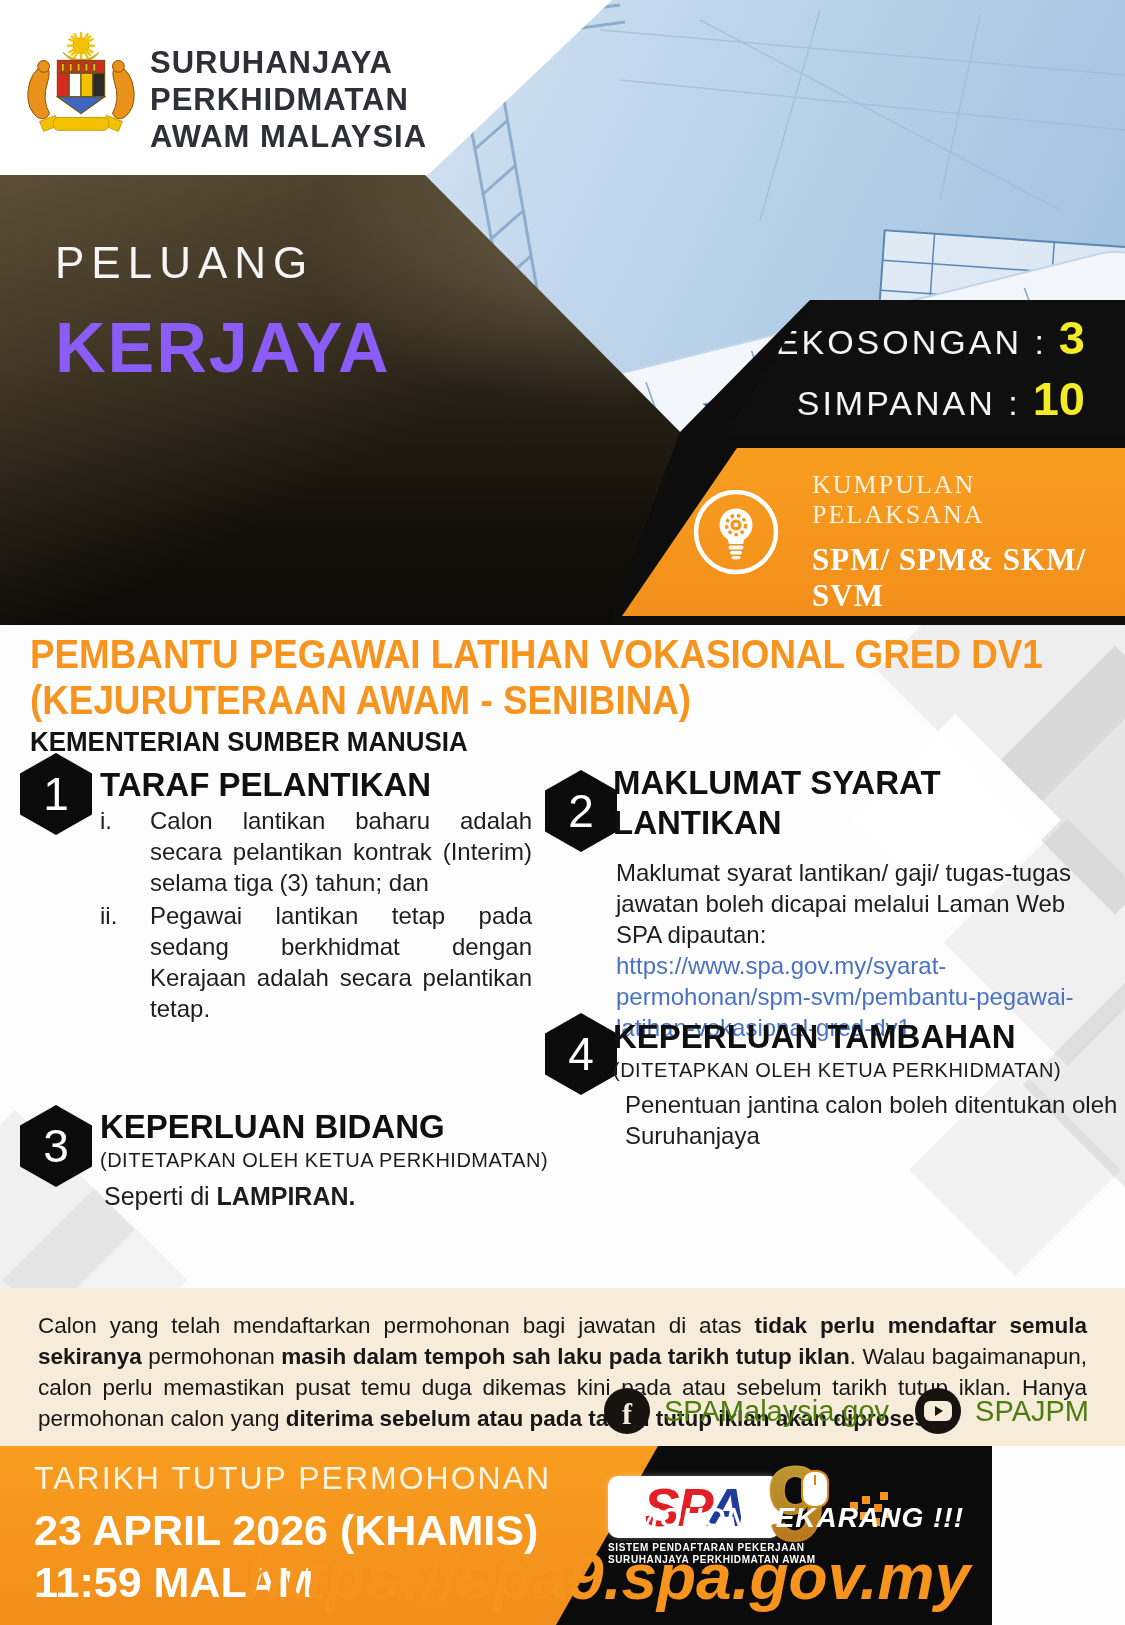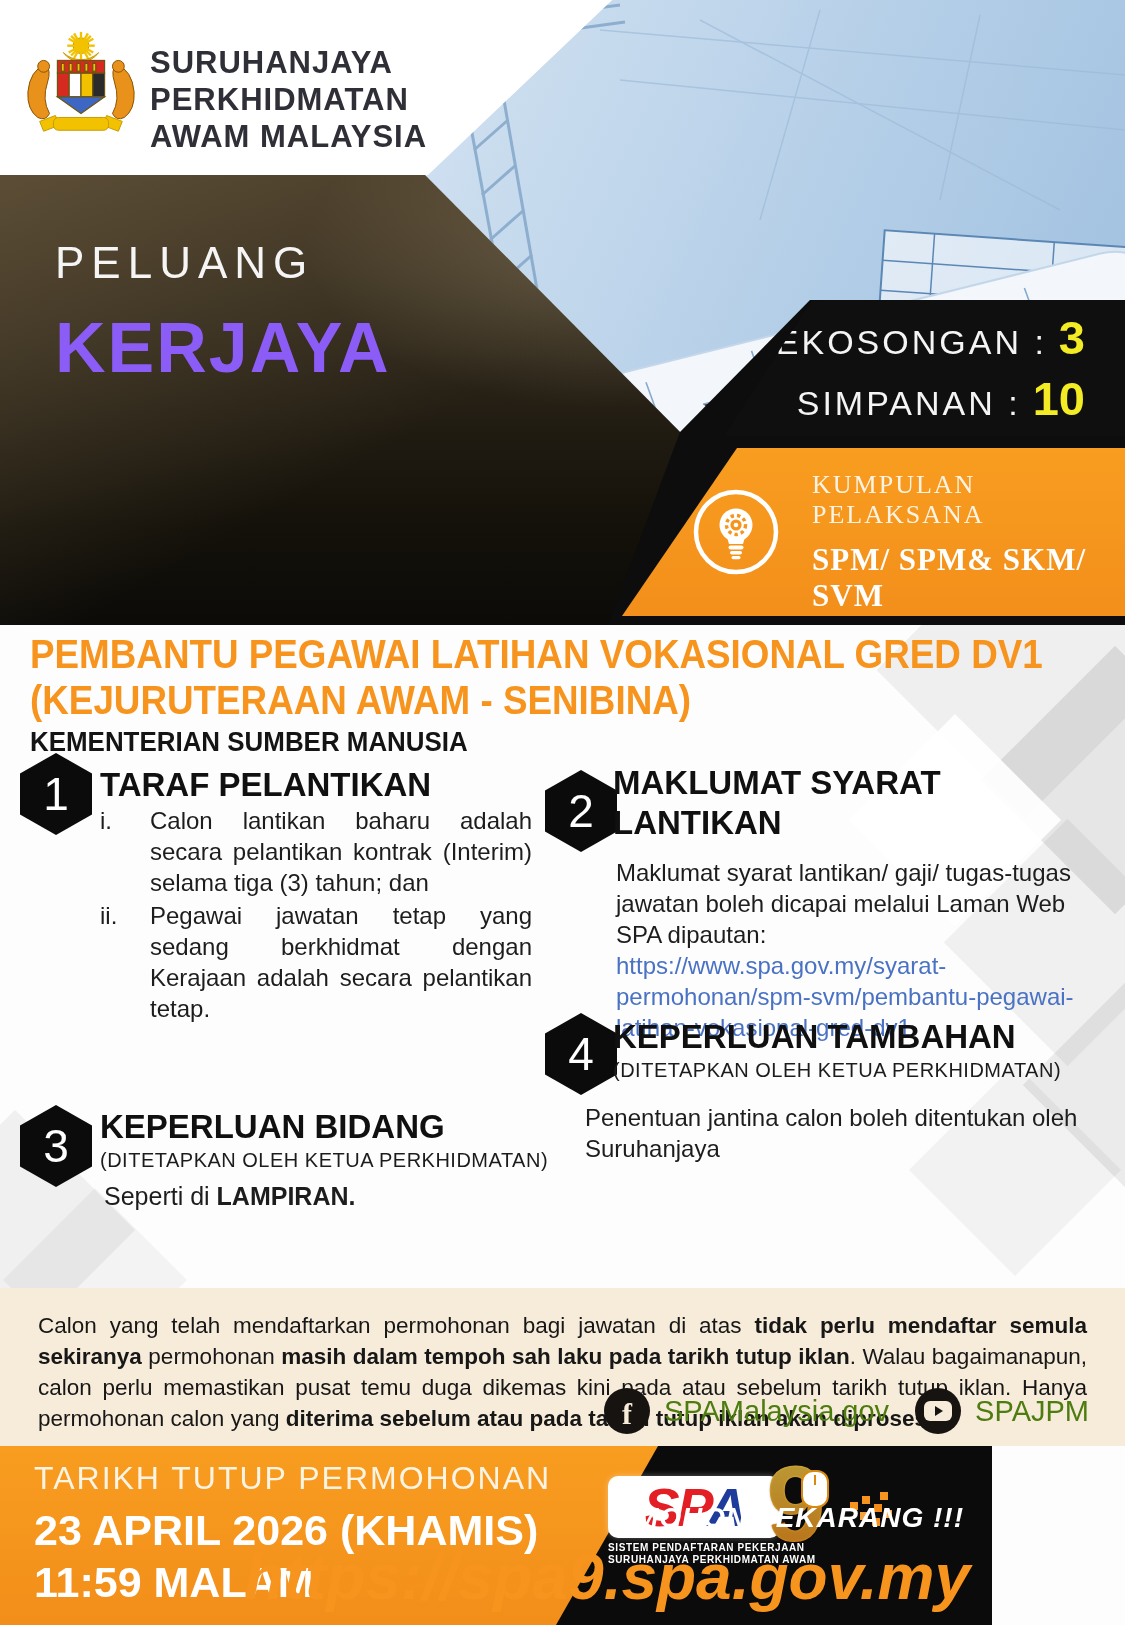"Pegawai jawatan tetap yang sedang" span.list-text { text: jawatan tetap yang -> lantikan tetap pada }
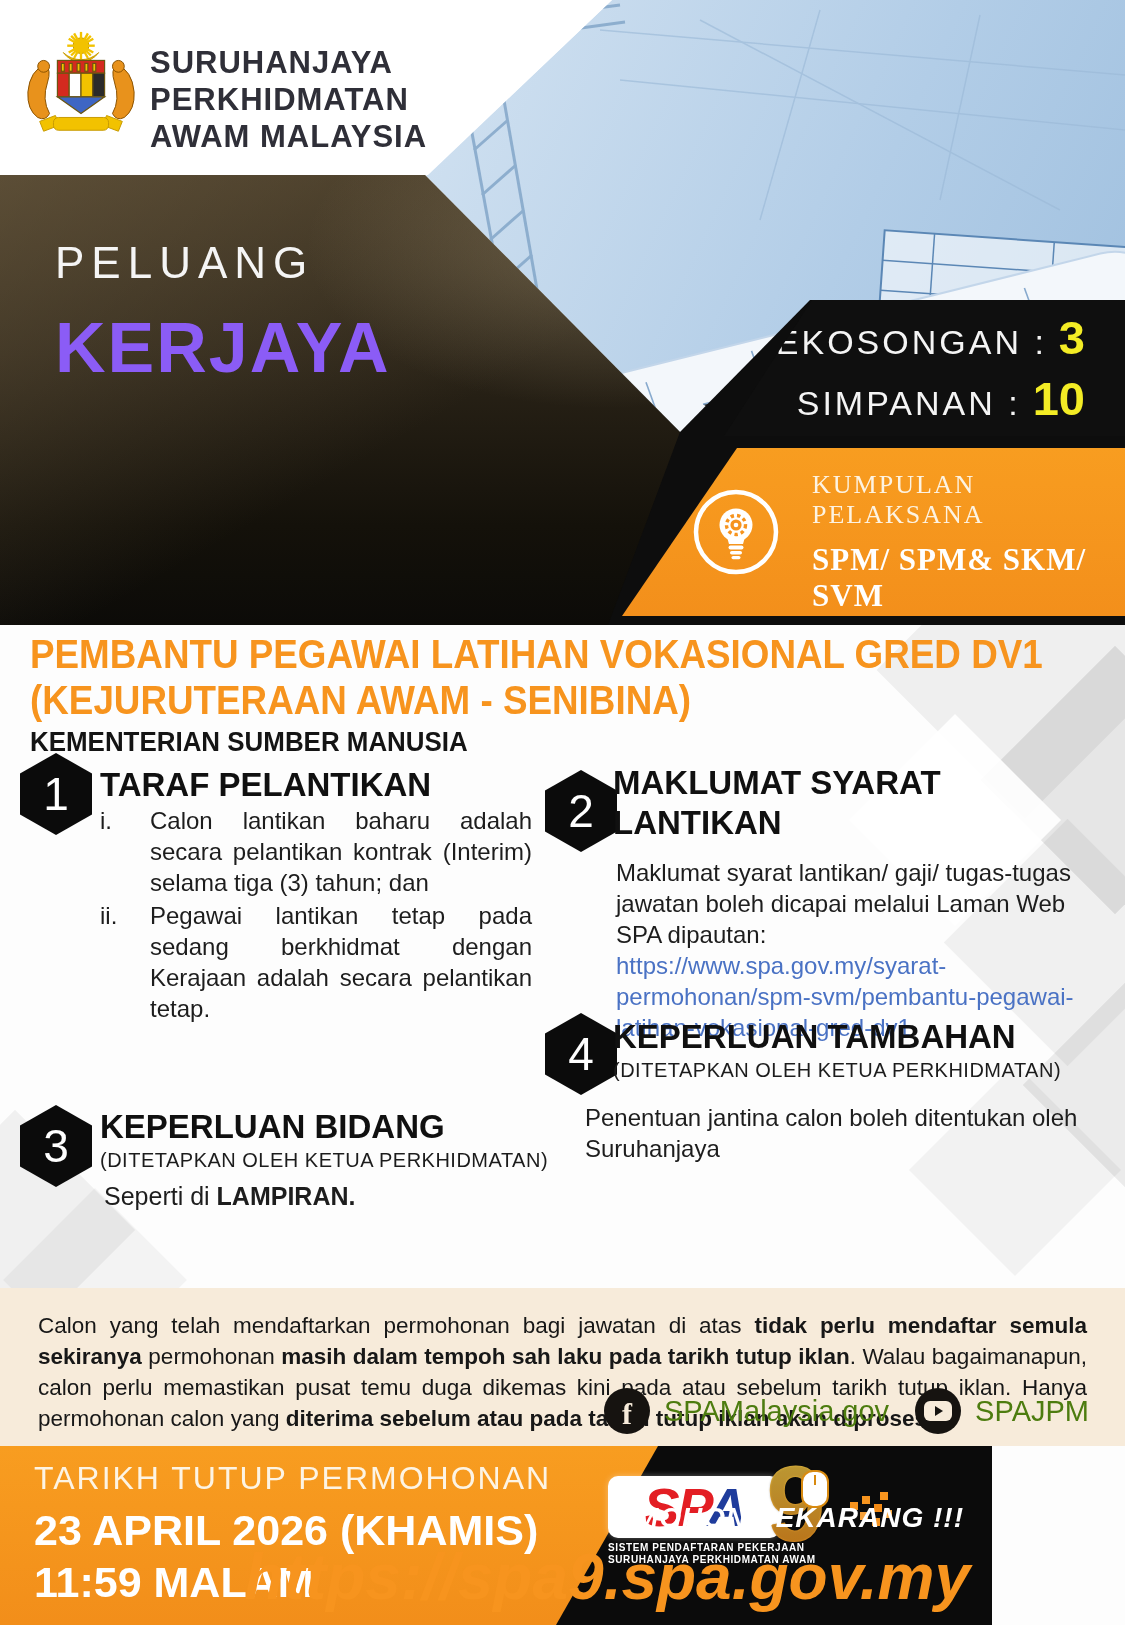"Penentuan jantina calon boleh ditentukan" div.sec-body { left: 585px -> 625px; margin-top: 13px -> none }
